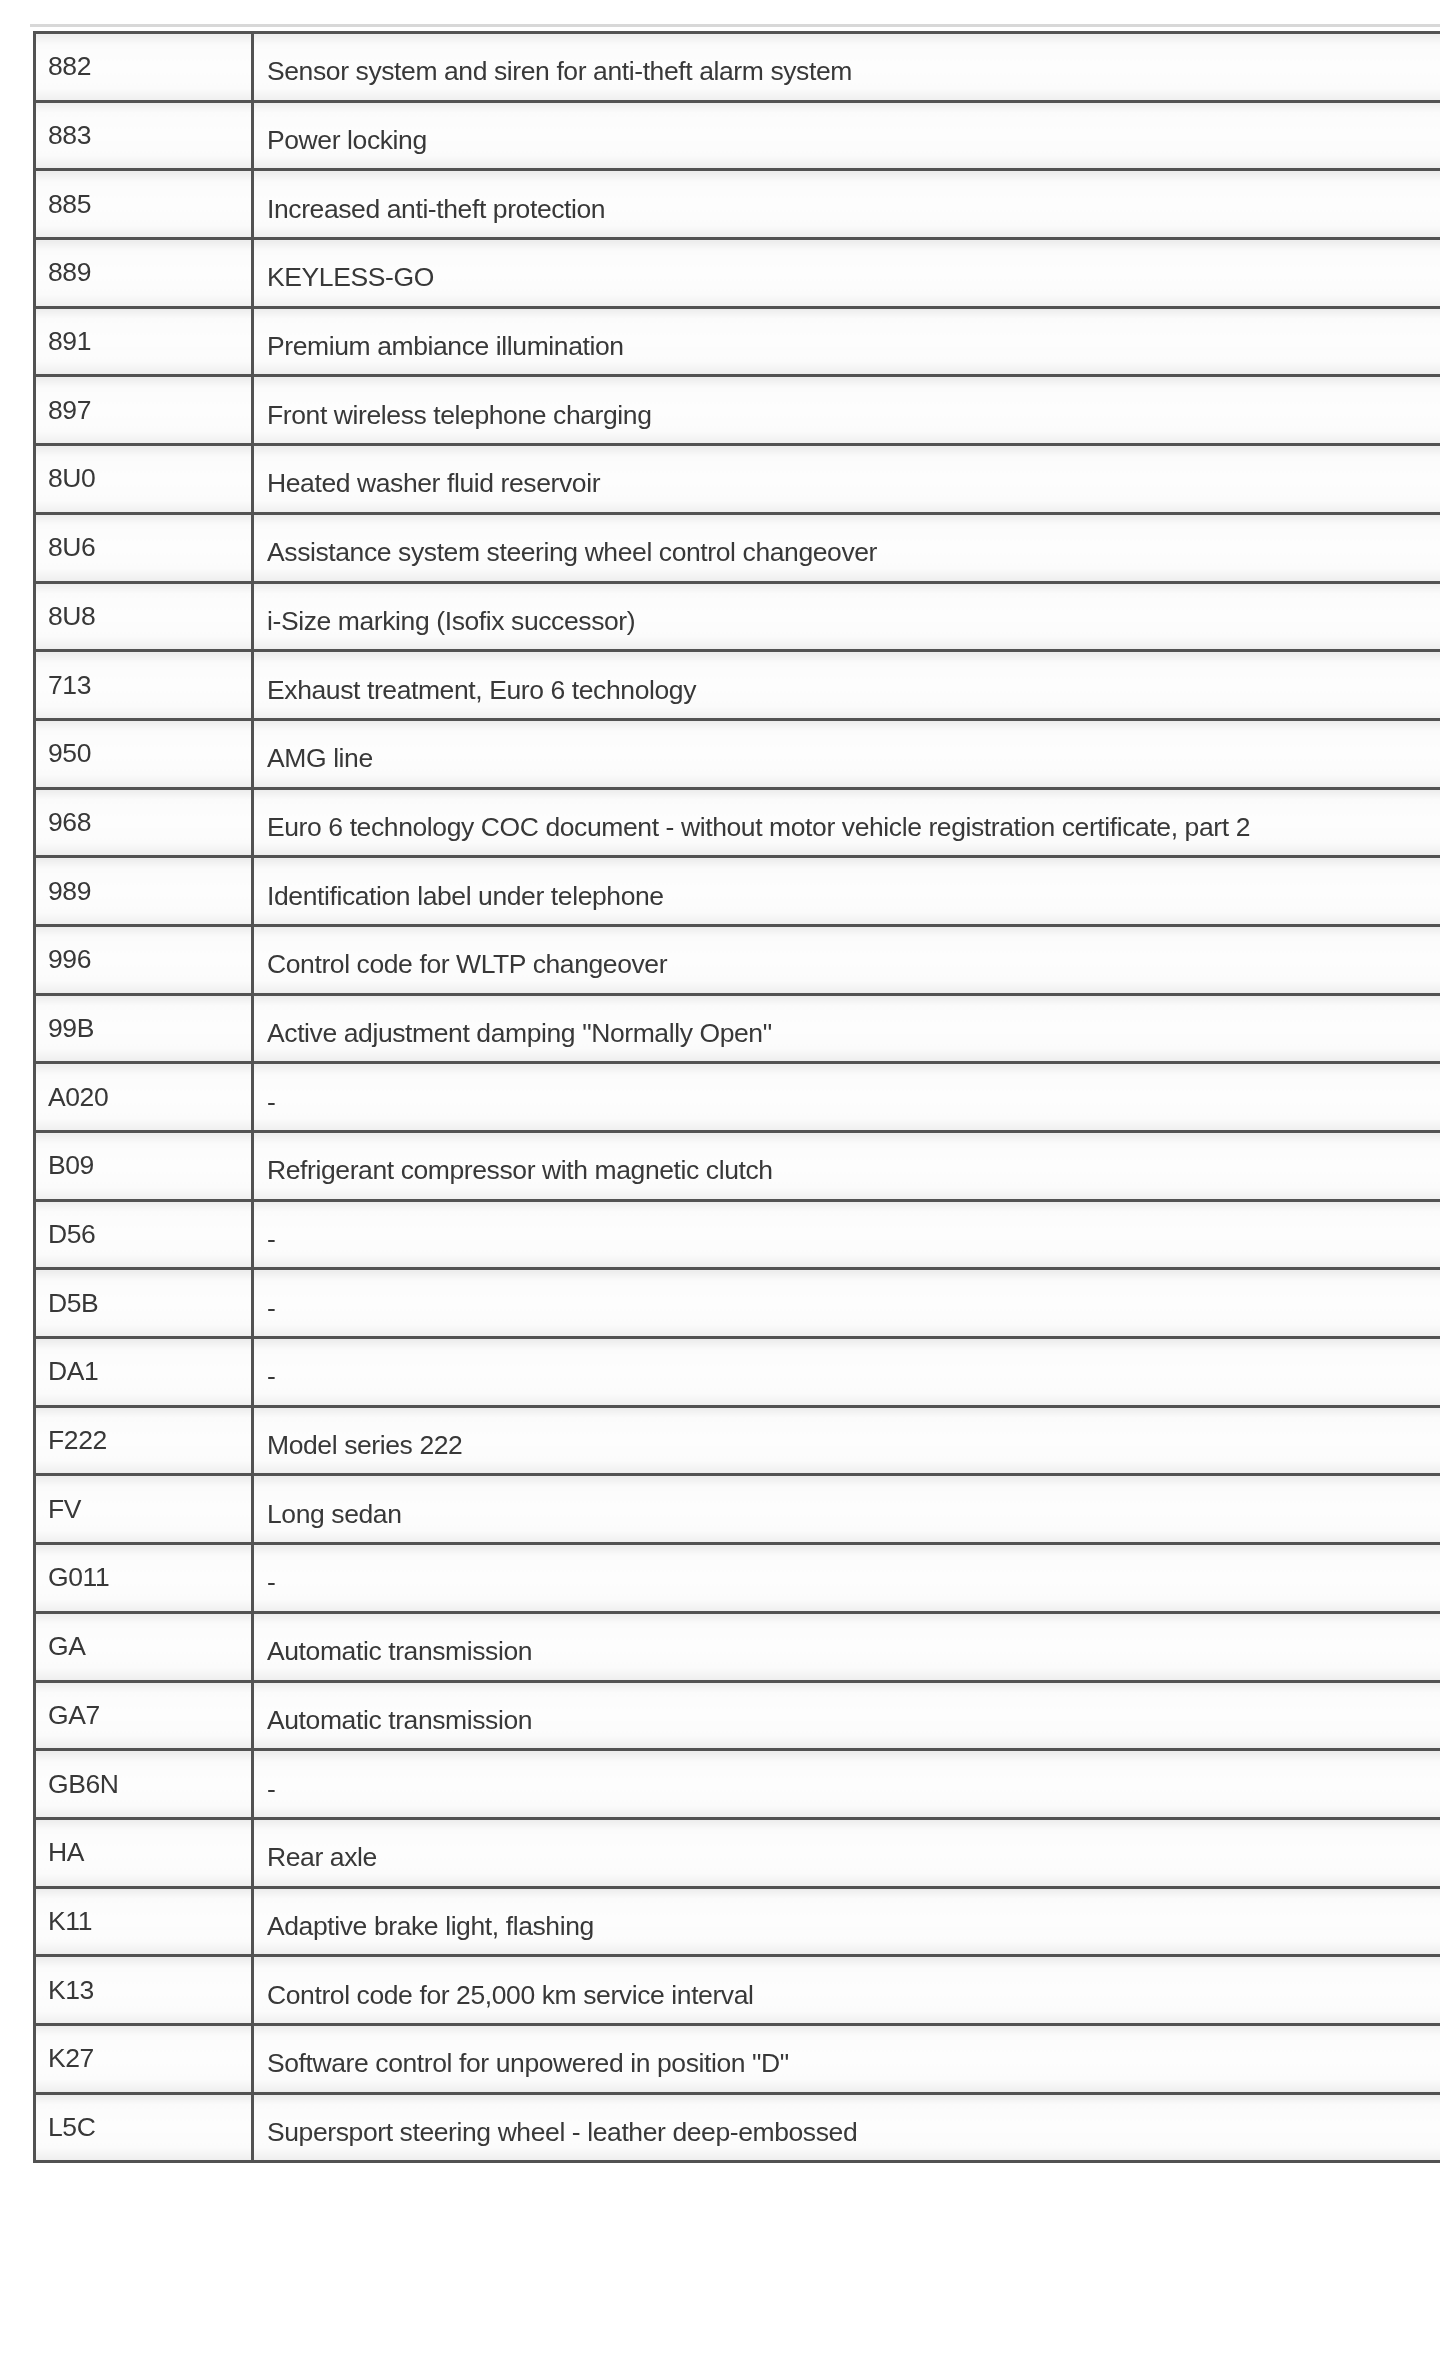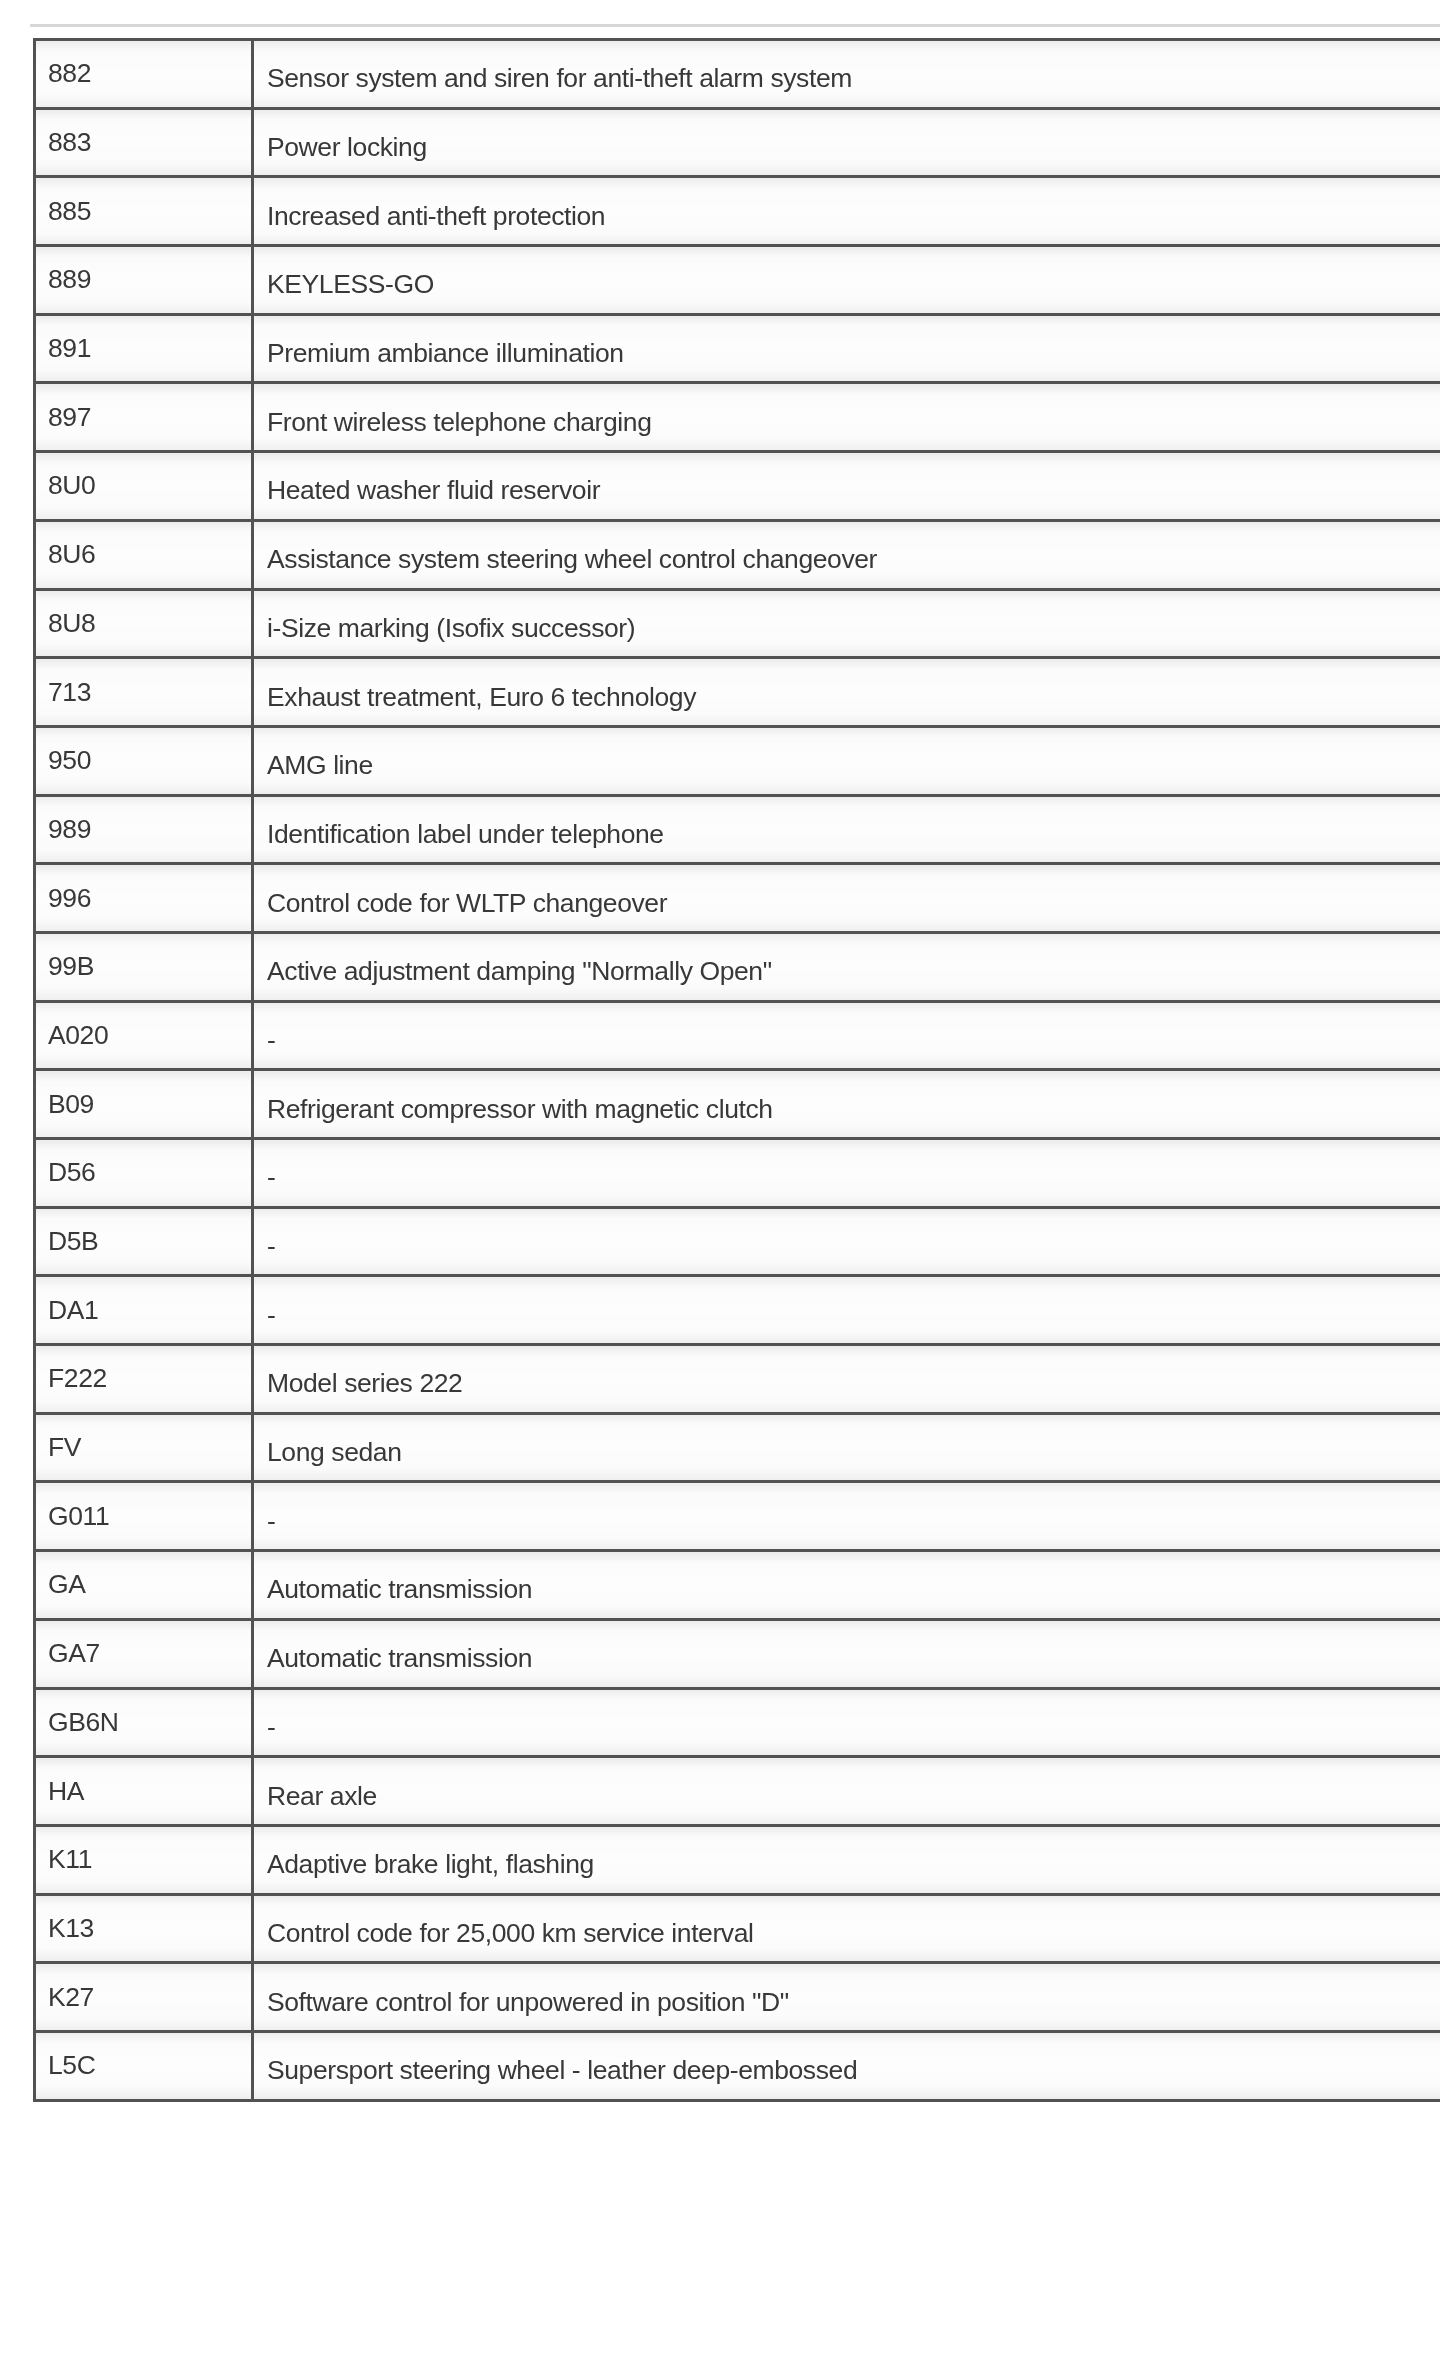"882" table.codes-table { top: 38px -> 31px }
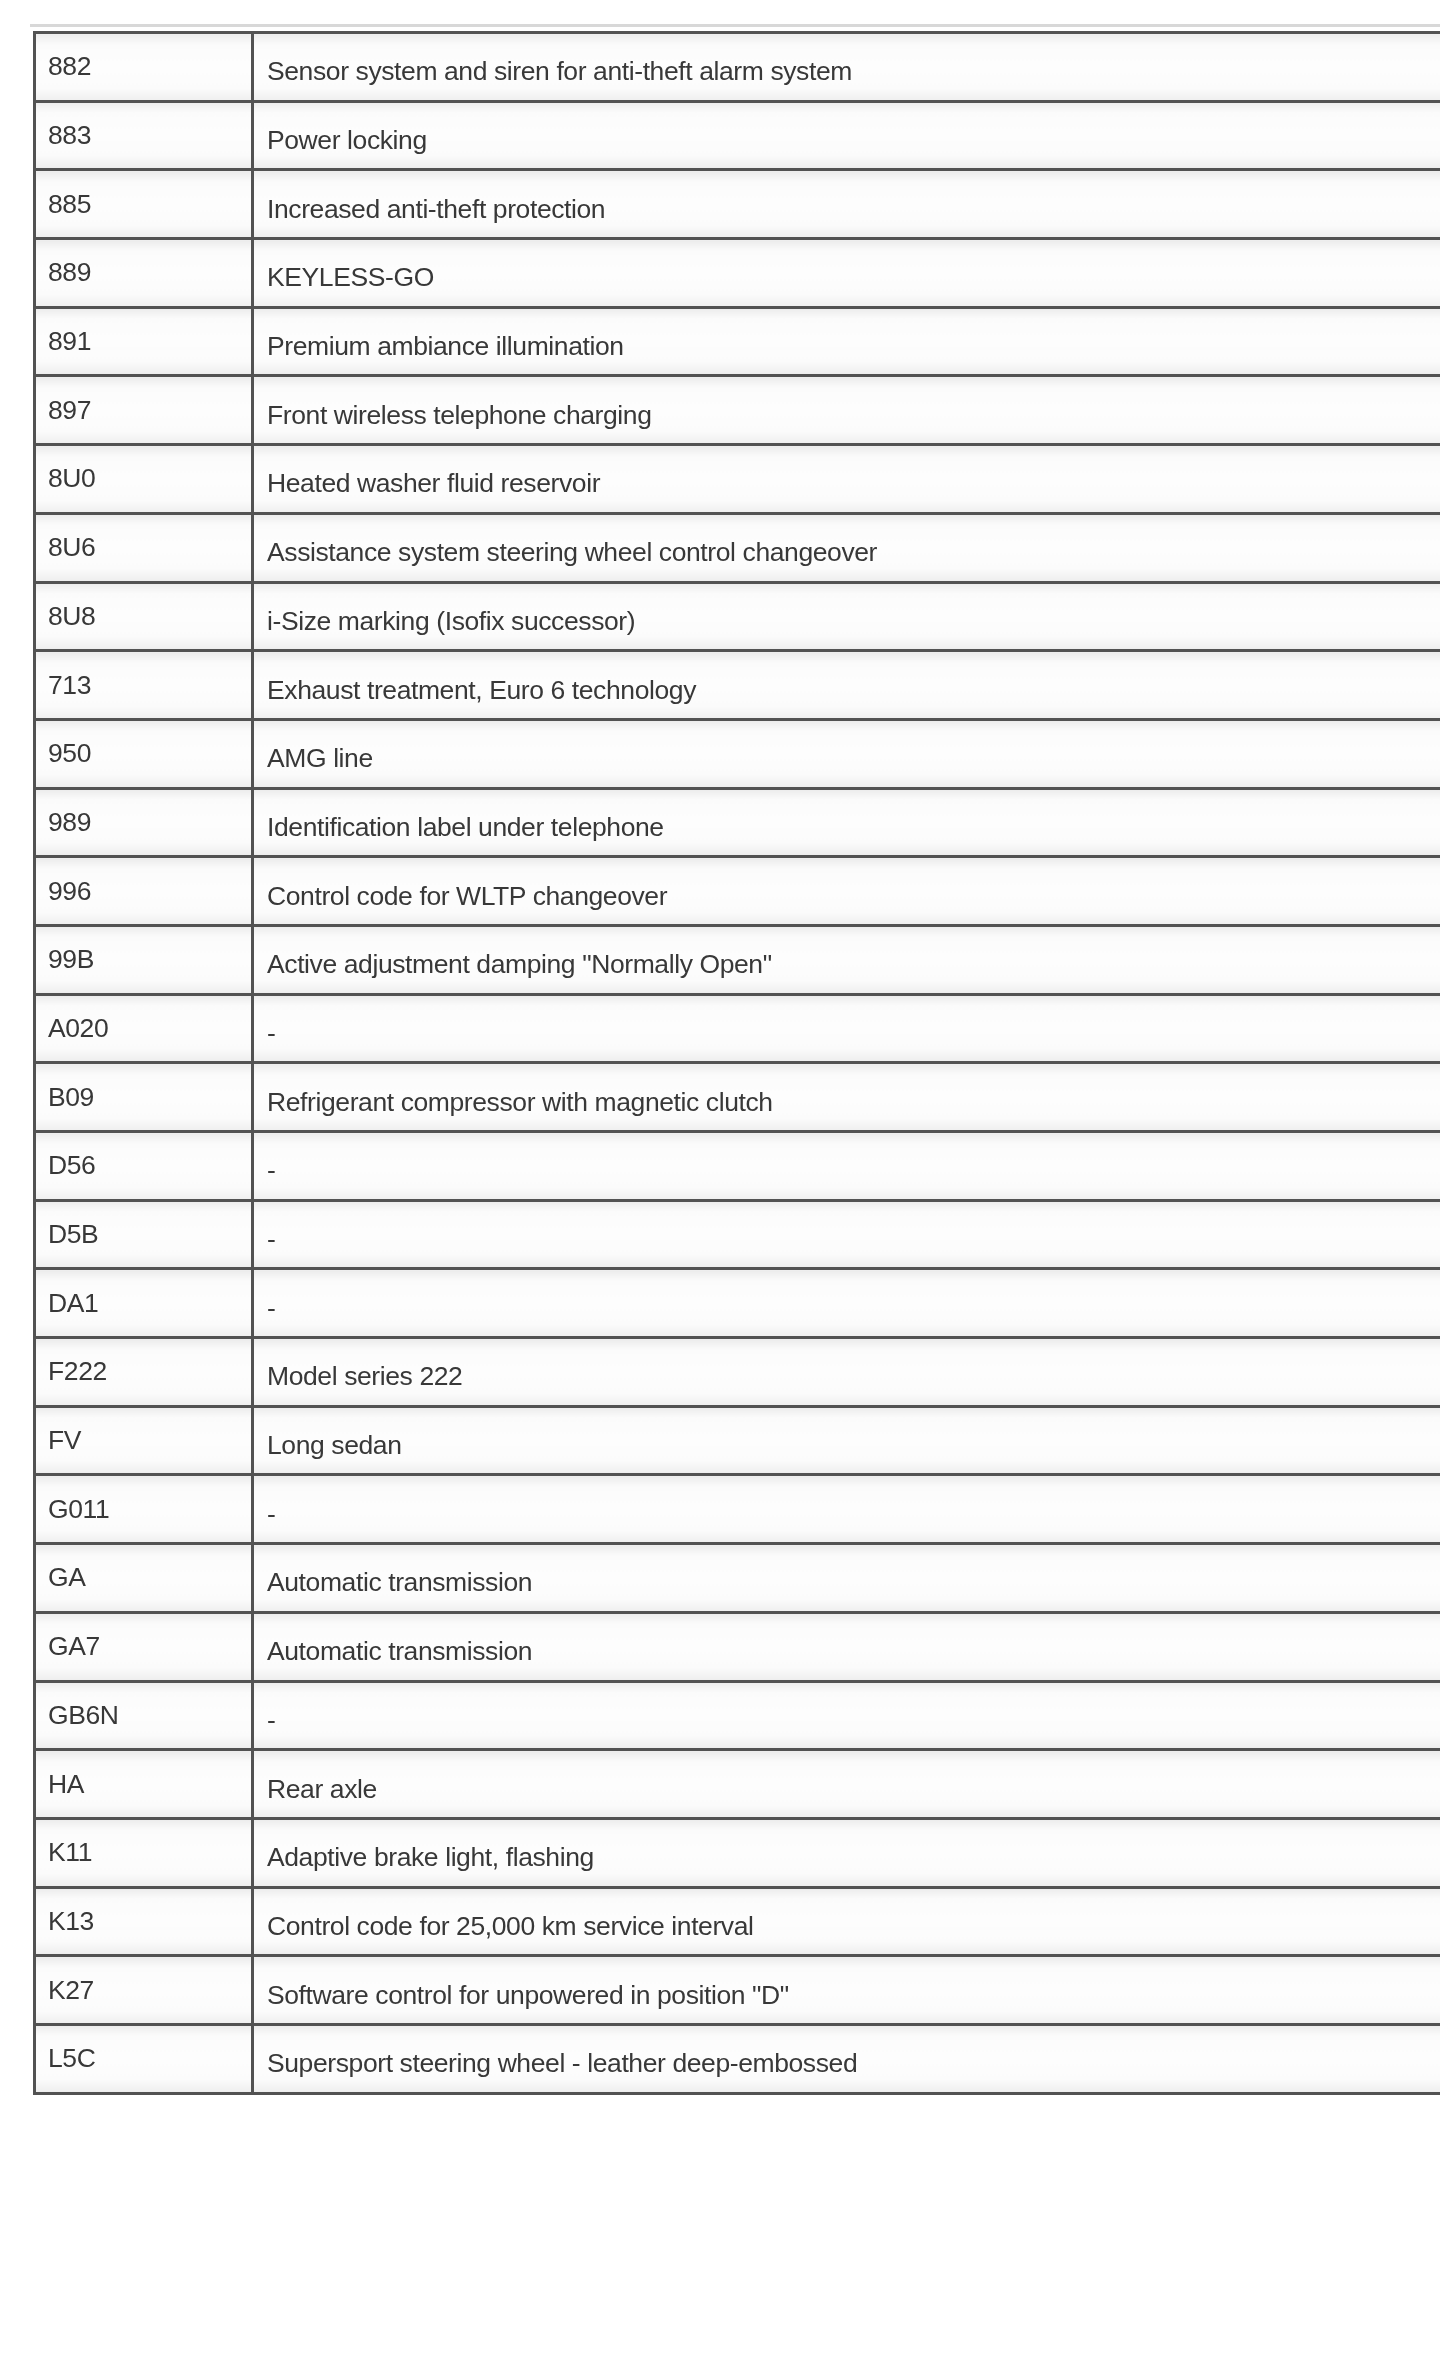"968" tr.code-row { html: none -> <tr> <td>968</td> <td>Euro 6 technology COC document - without motor vehicle registration certificate, part 2</td> </tr> }
